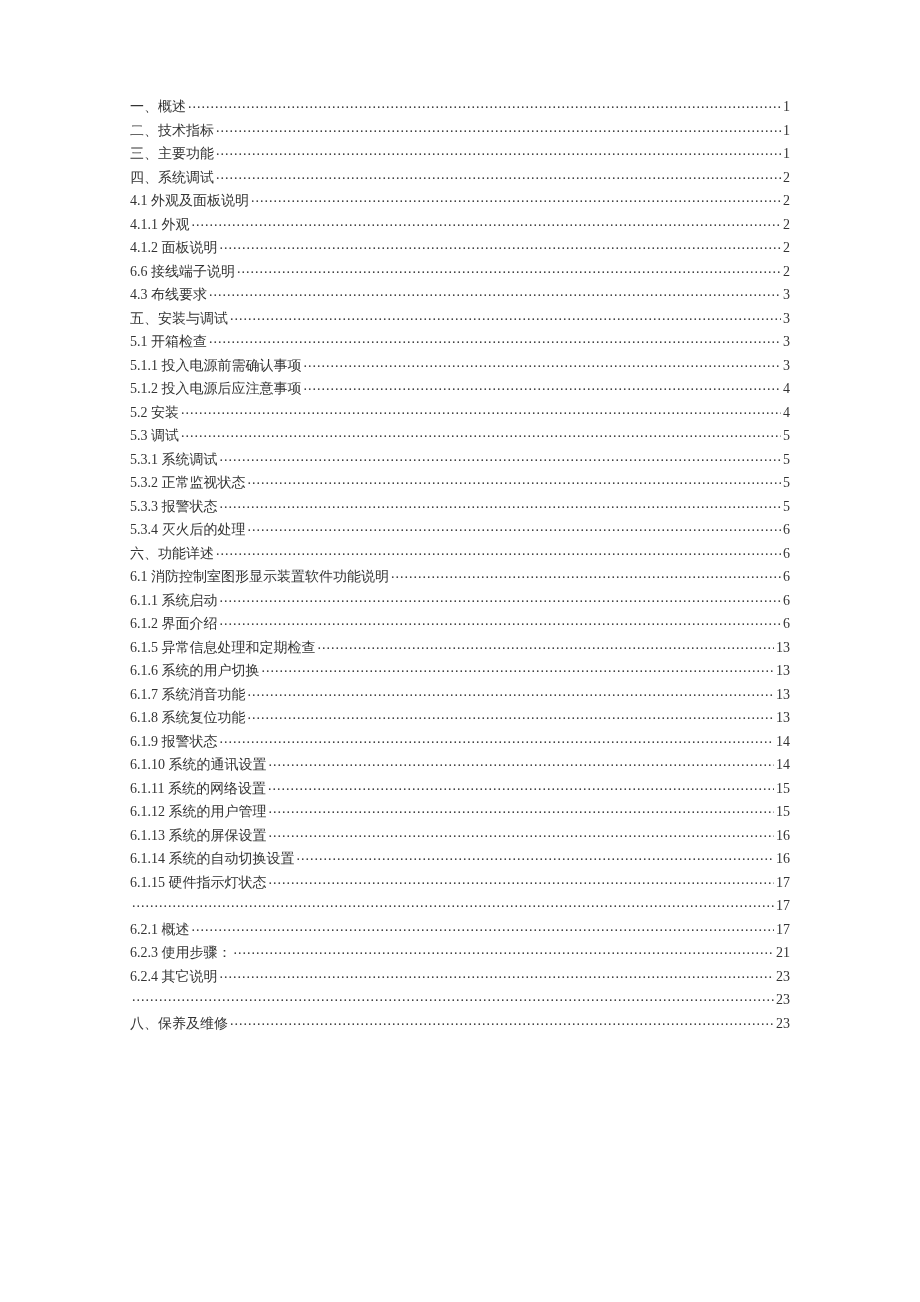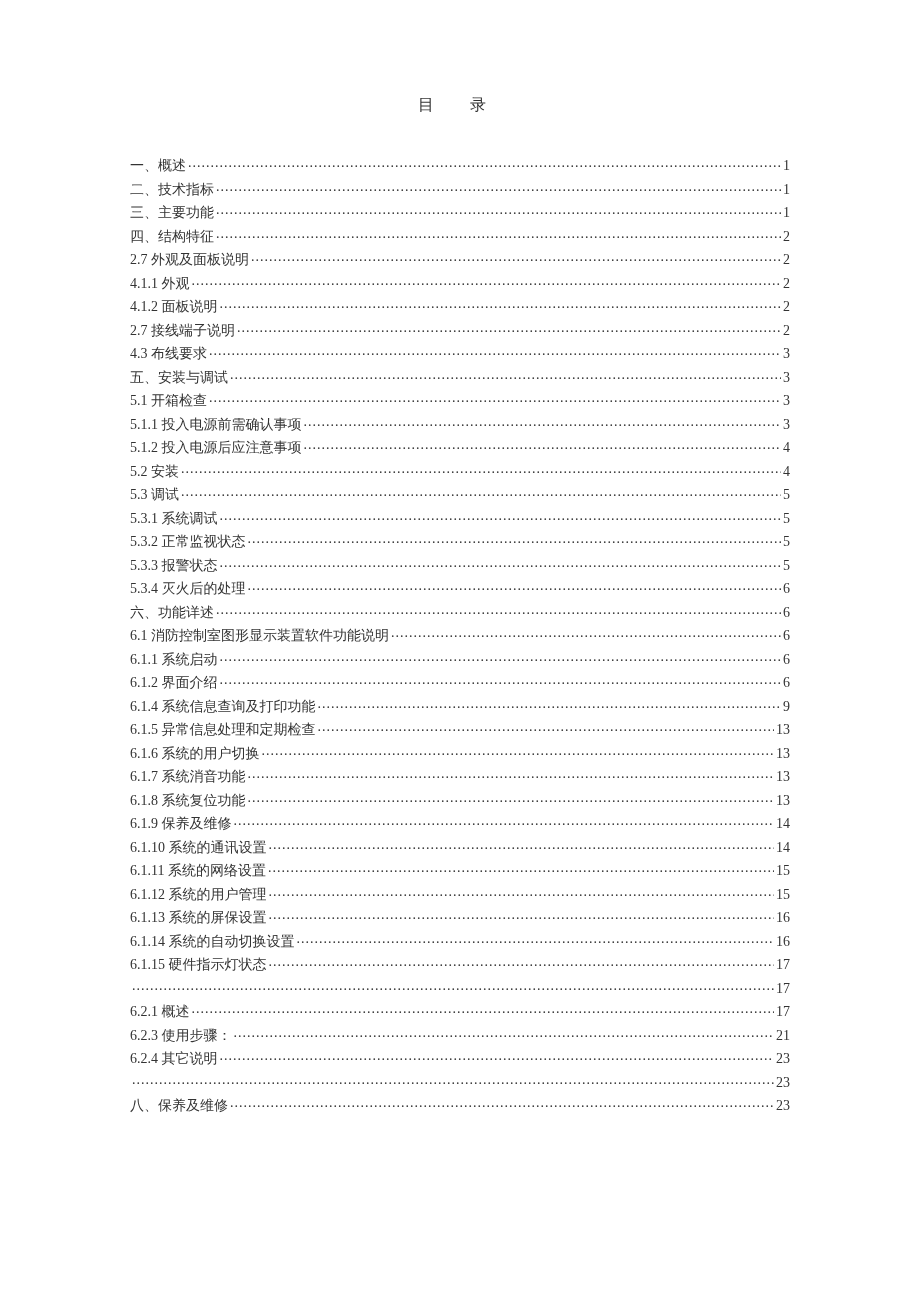"目 录" h1.toc-title { html: <h1>目 录</h1> -> none }
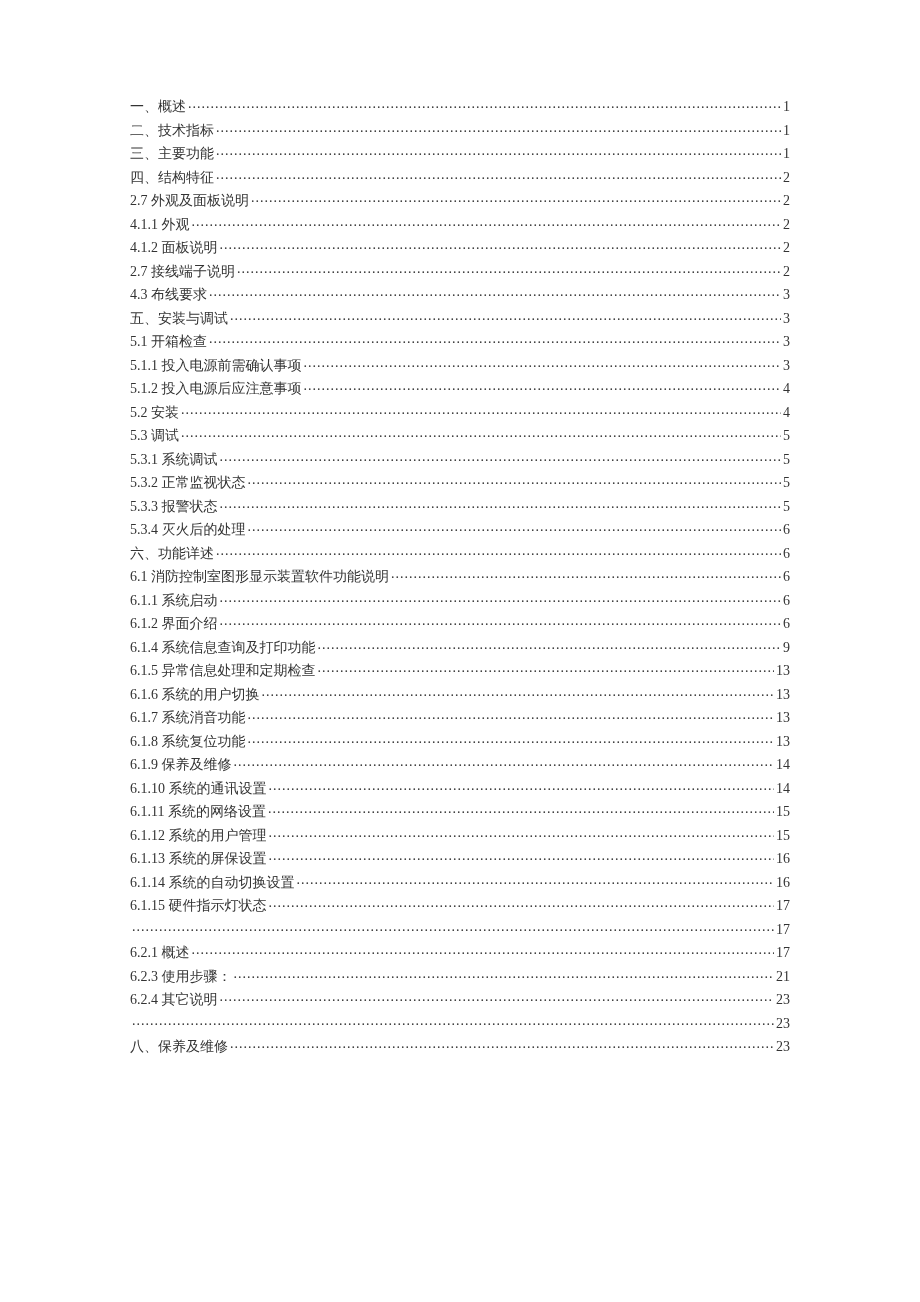"四、结构特征" span.toc-label { text: 结构特征 -> 系统调试 }
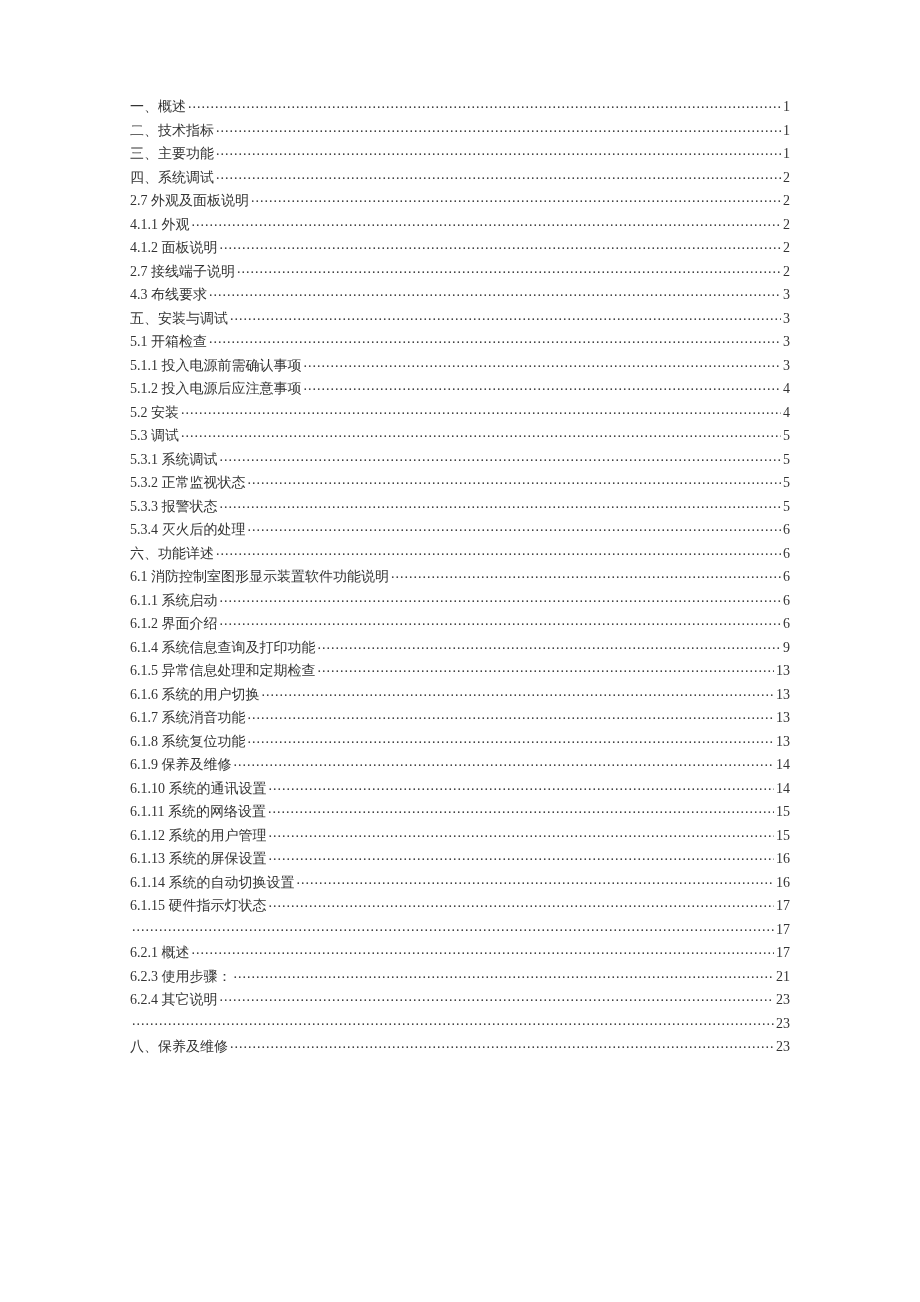"2.7 外观及面板说明" span.toc-label { text: 2.7 -> 4.1 }
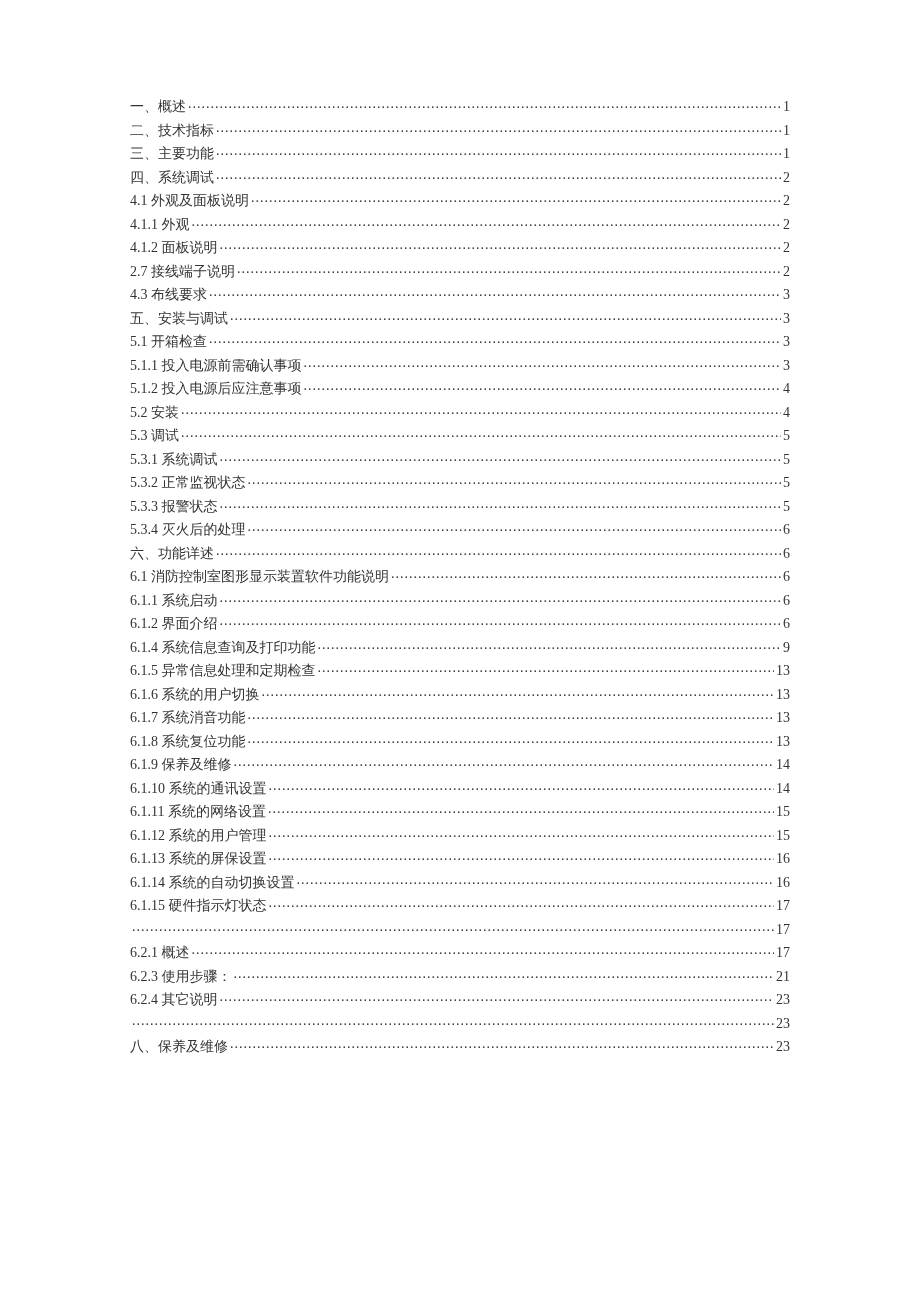"2.7 接线端子说明" span.toc-label { text: 2.7 -> 6.6 }
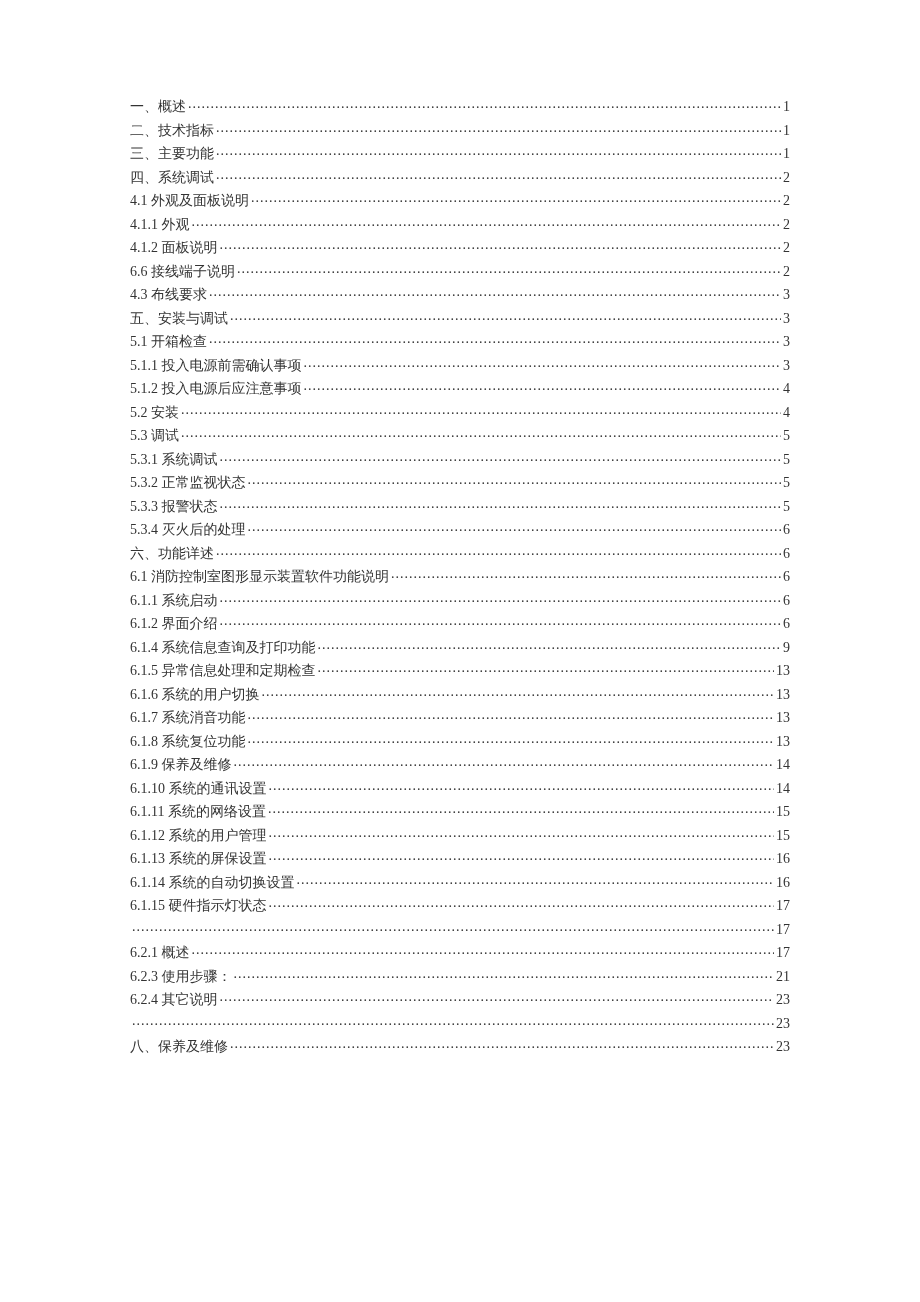"6.1.4 系统信息查询及打印功能" li.toc-entry { html: <li> <span>6.1.4 系统信息查询及打印功能</span> <span></span> <span>9</span> </li> -> none }
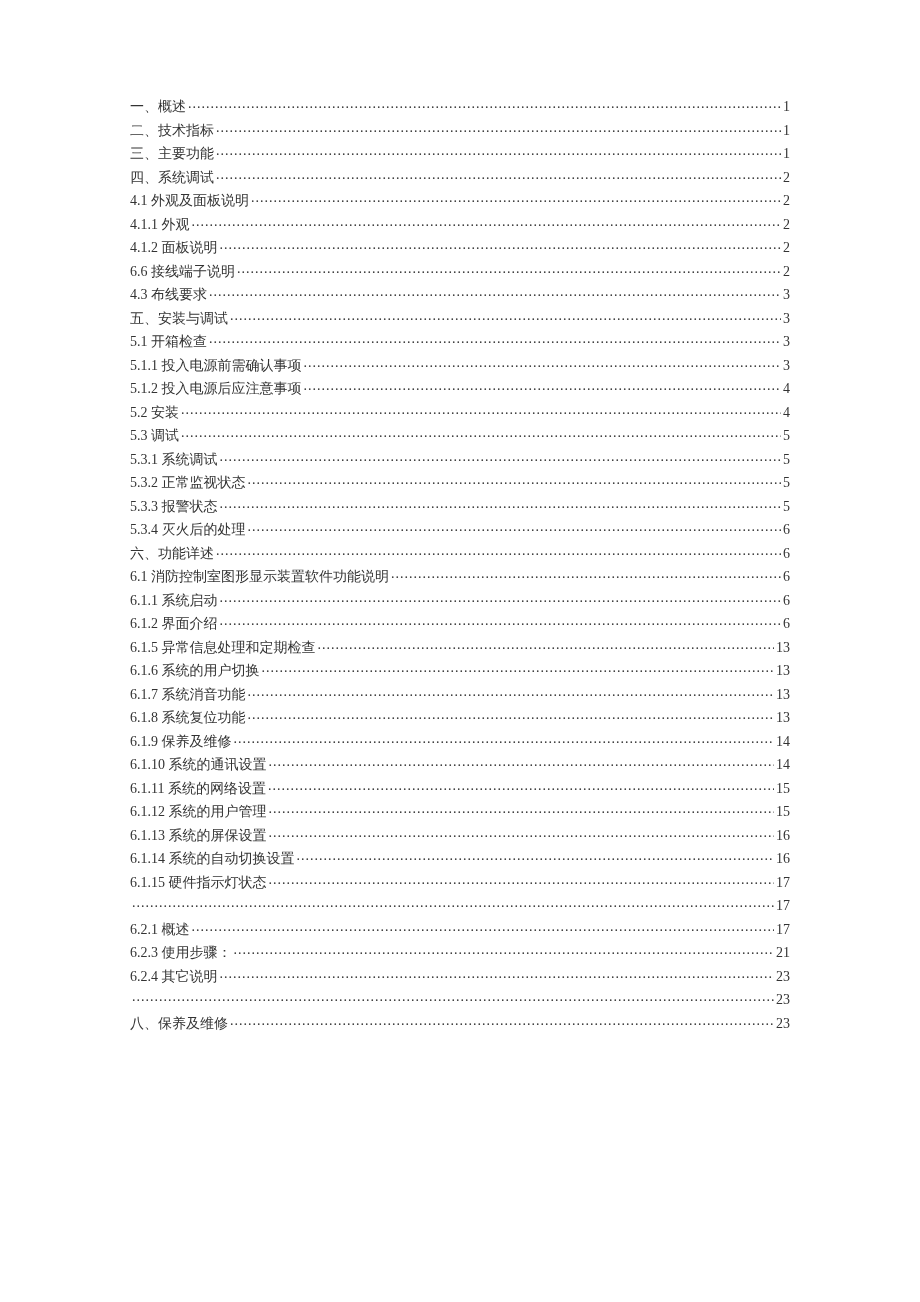"6.1.9 保养及维修" span.toc-label { text: 保养及维修 -> 报警状态 }
